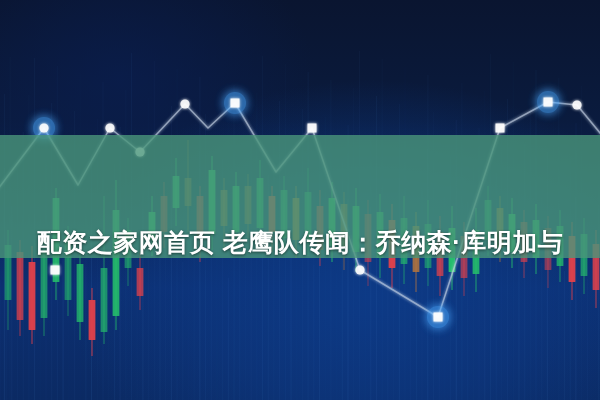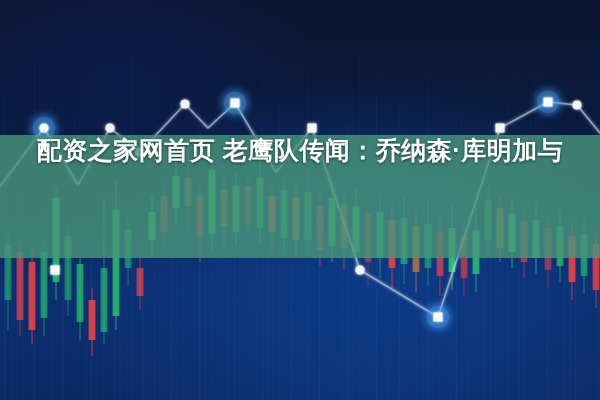"配资之家网首页 老鹰队传闻：乔纳森·库明加与" #headline { justify-content: flex-start -> flex-end }
